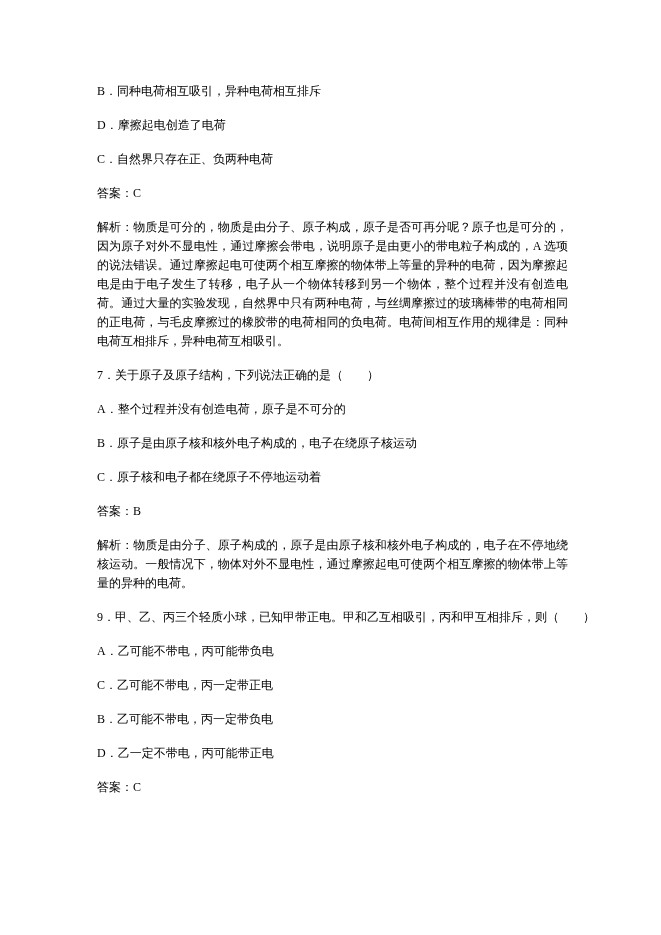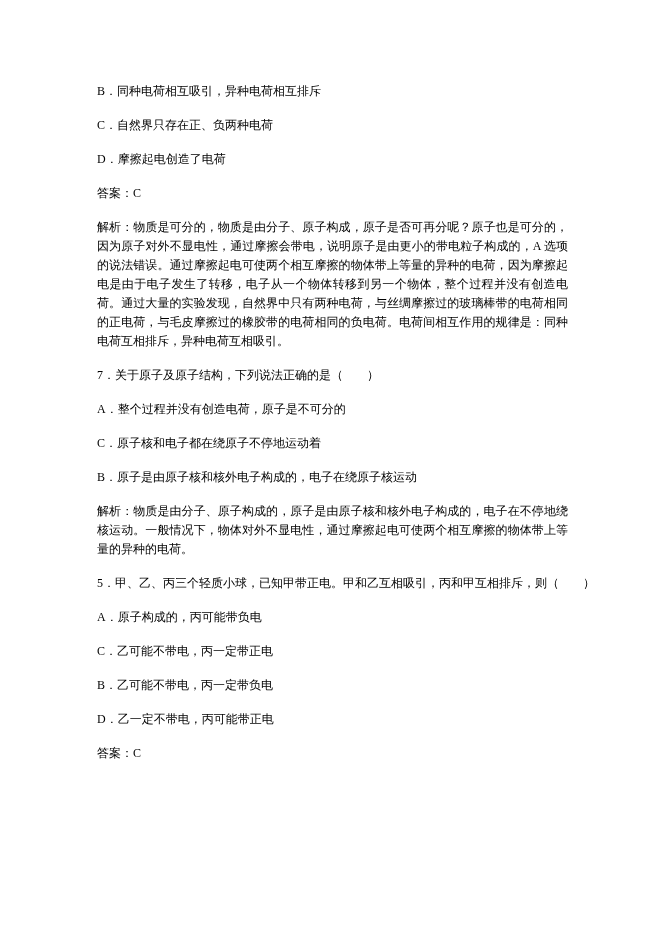"C．自然界只存在正、负两种电荷" div.line { order: before "D．摩擦起电创造了电荷" -> after "D．摩擦起电创造了电荷" }
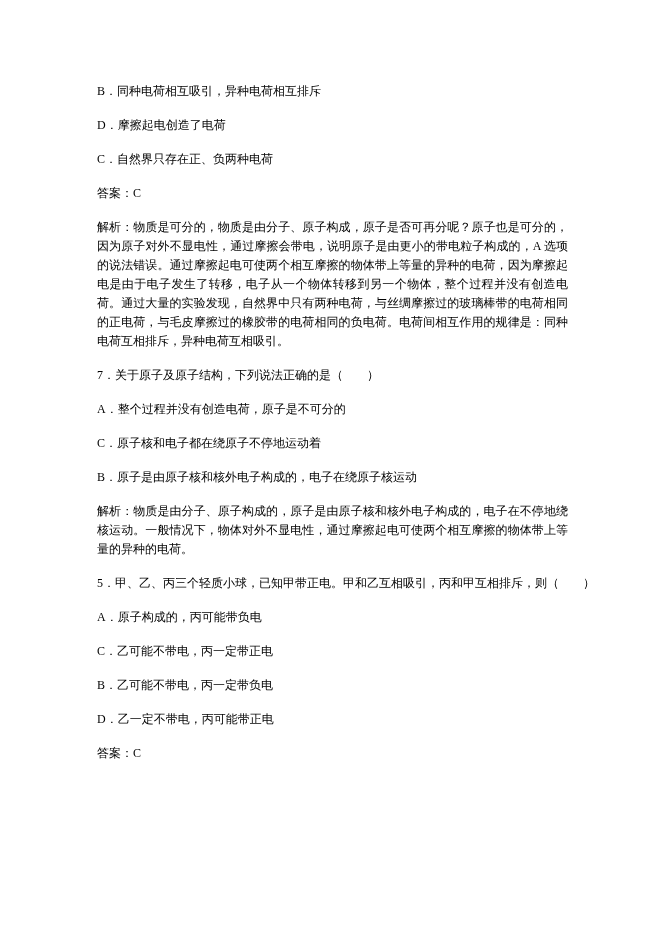"C．原子核和电子都在绕原子不停地运动着" div.line { order: before "B．原子是由原子核和核外电子构成的，电子在绕原子核运动" -> after "B．原子是由原子核和核外电子构成的，电子在绕原子核运动" }
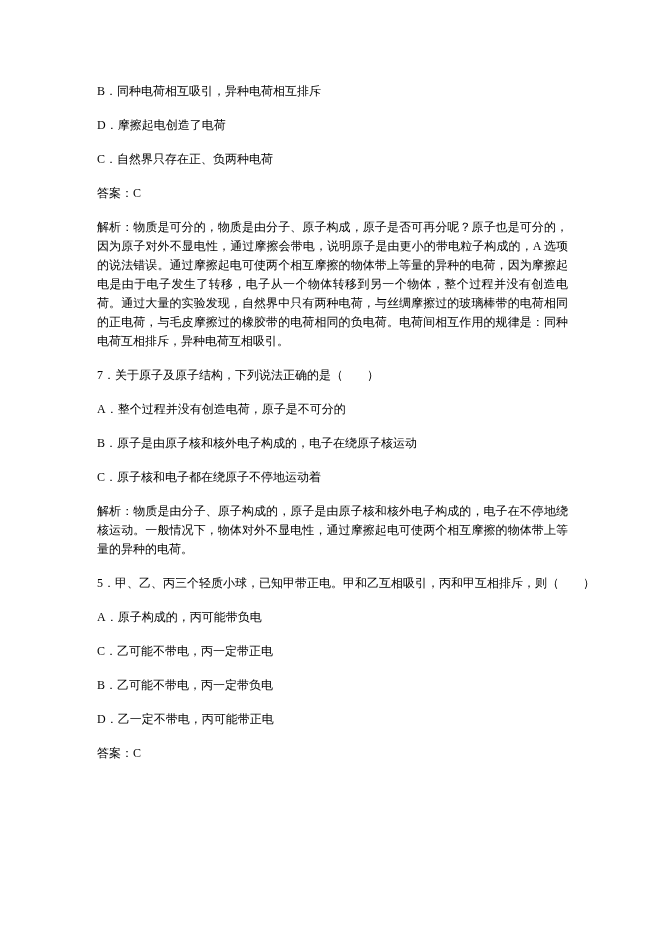"答案：B" div.line { html: none -> <div>答案：B</div> }
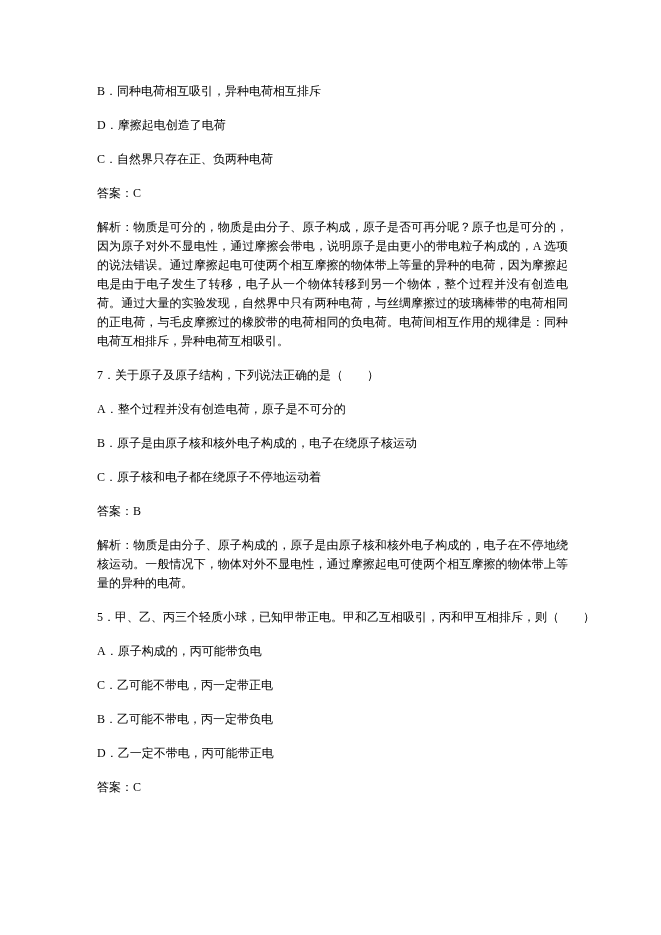"5．甲、乙、丙三个轻质小球，已知甲带正电。甲和乙互相吸引，丙和甲互相排斥，则（" div.line { text: 5 -> 9 }
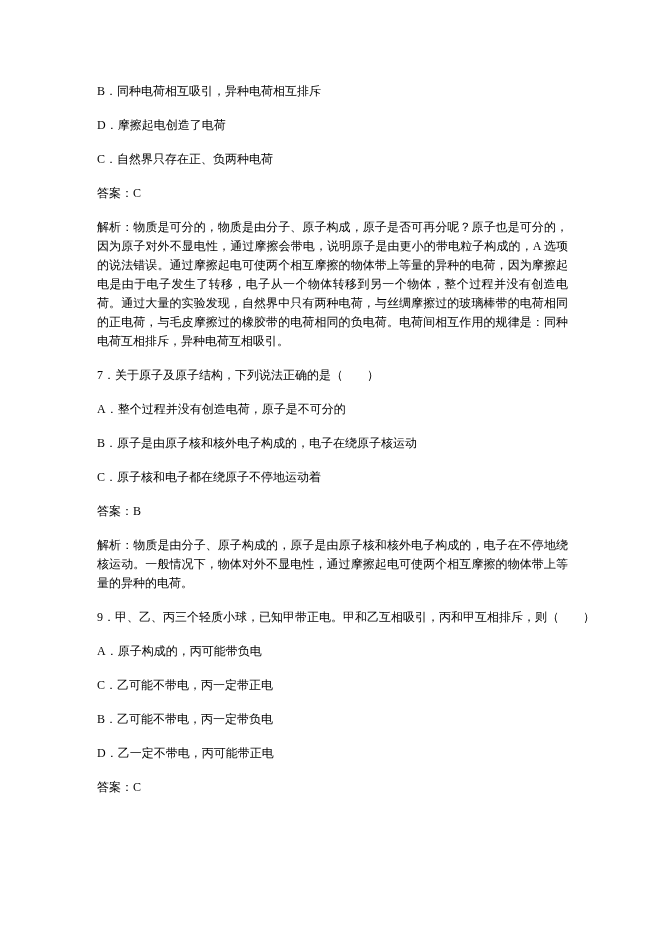"A．原子构成的，丙可能带负电" div.line { text: 原子构成的 -> 乙可能不带电 }
